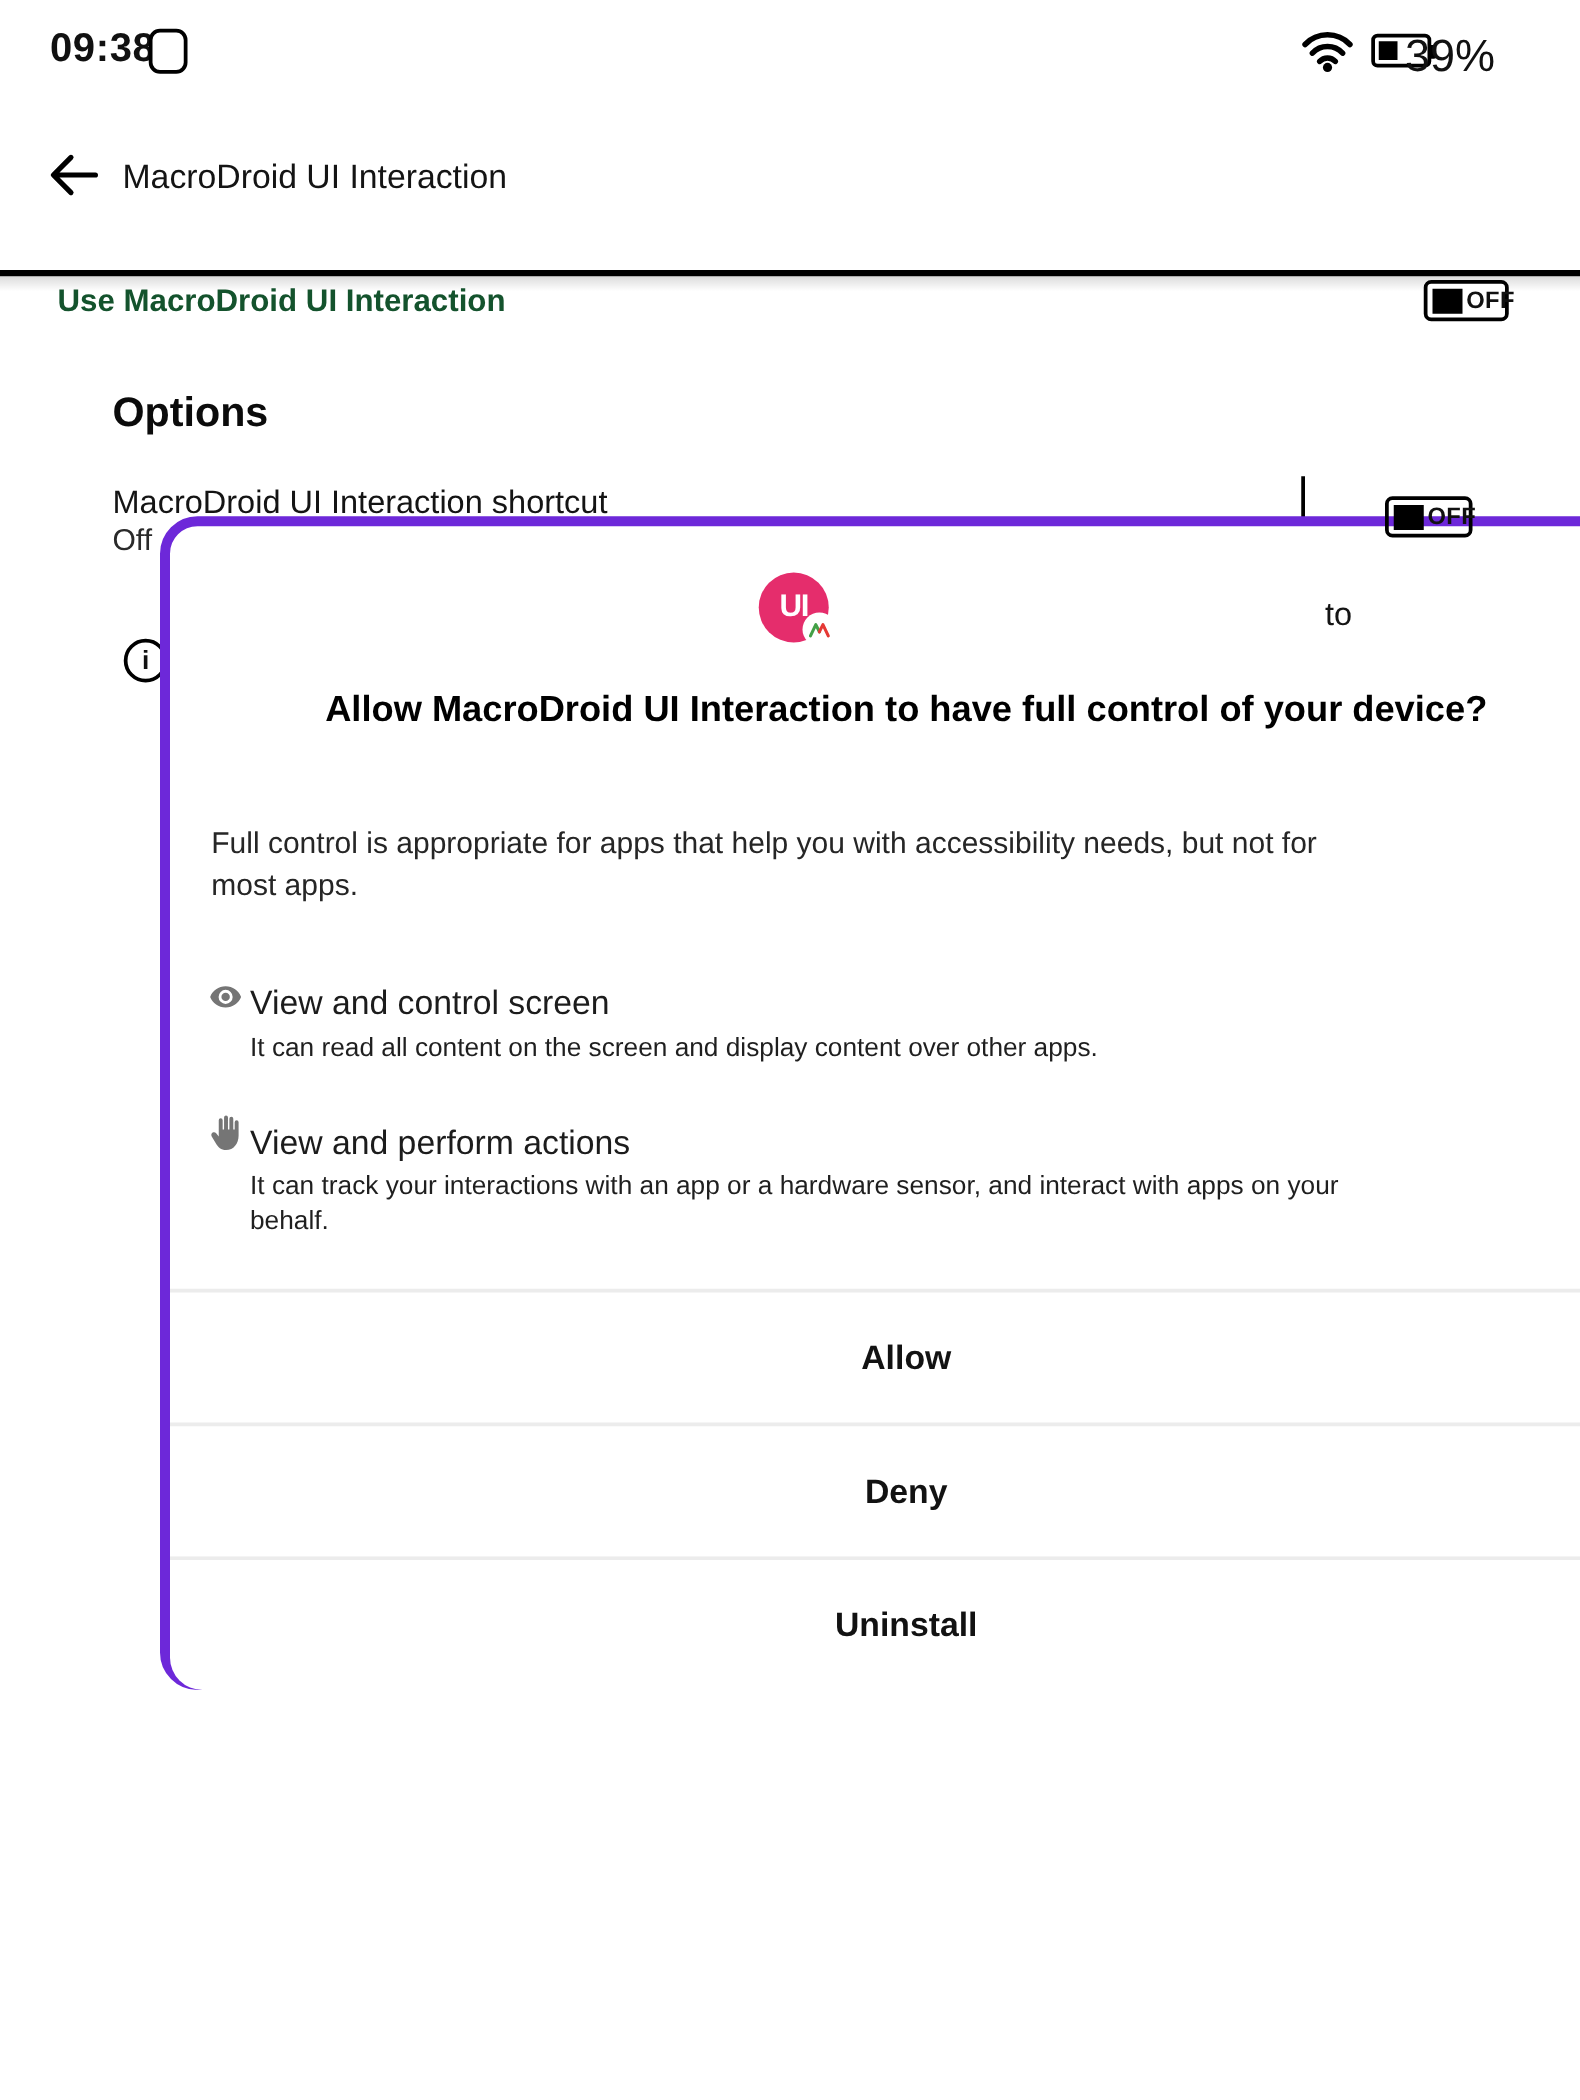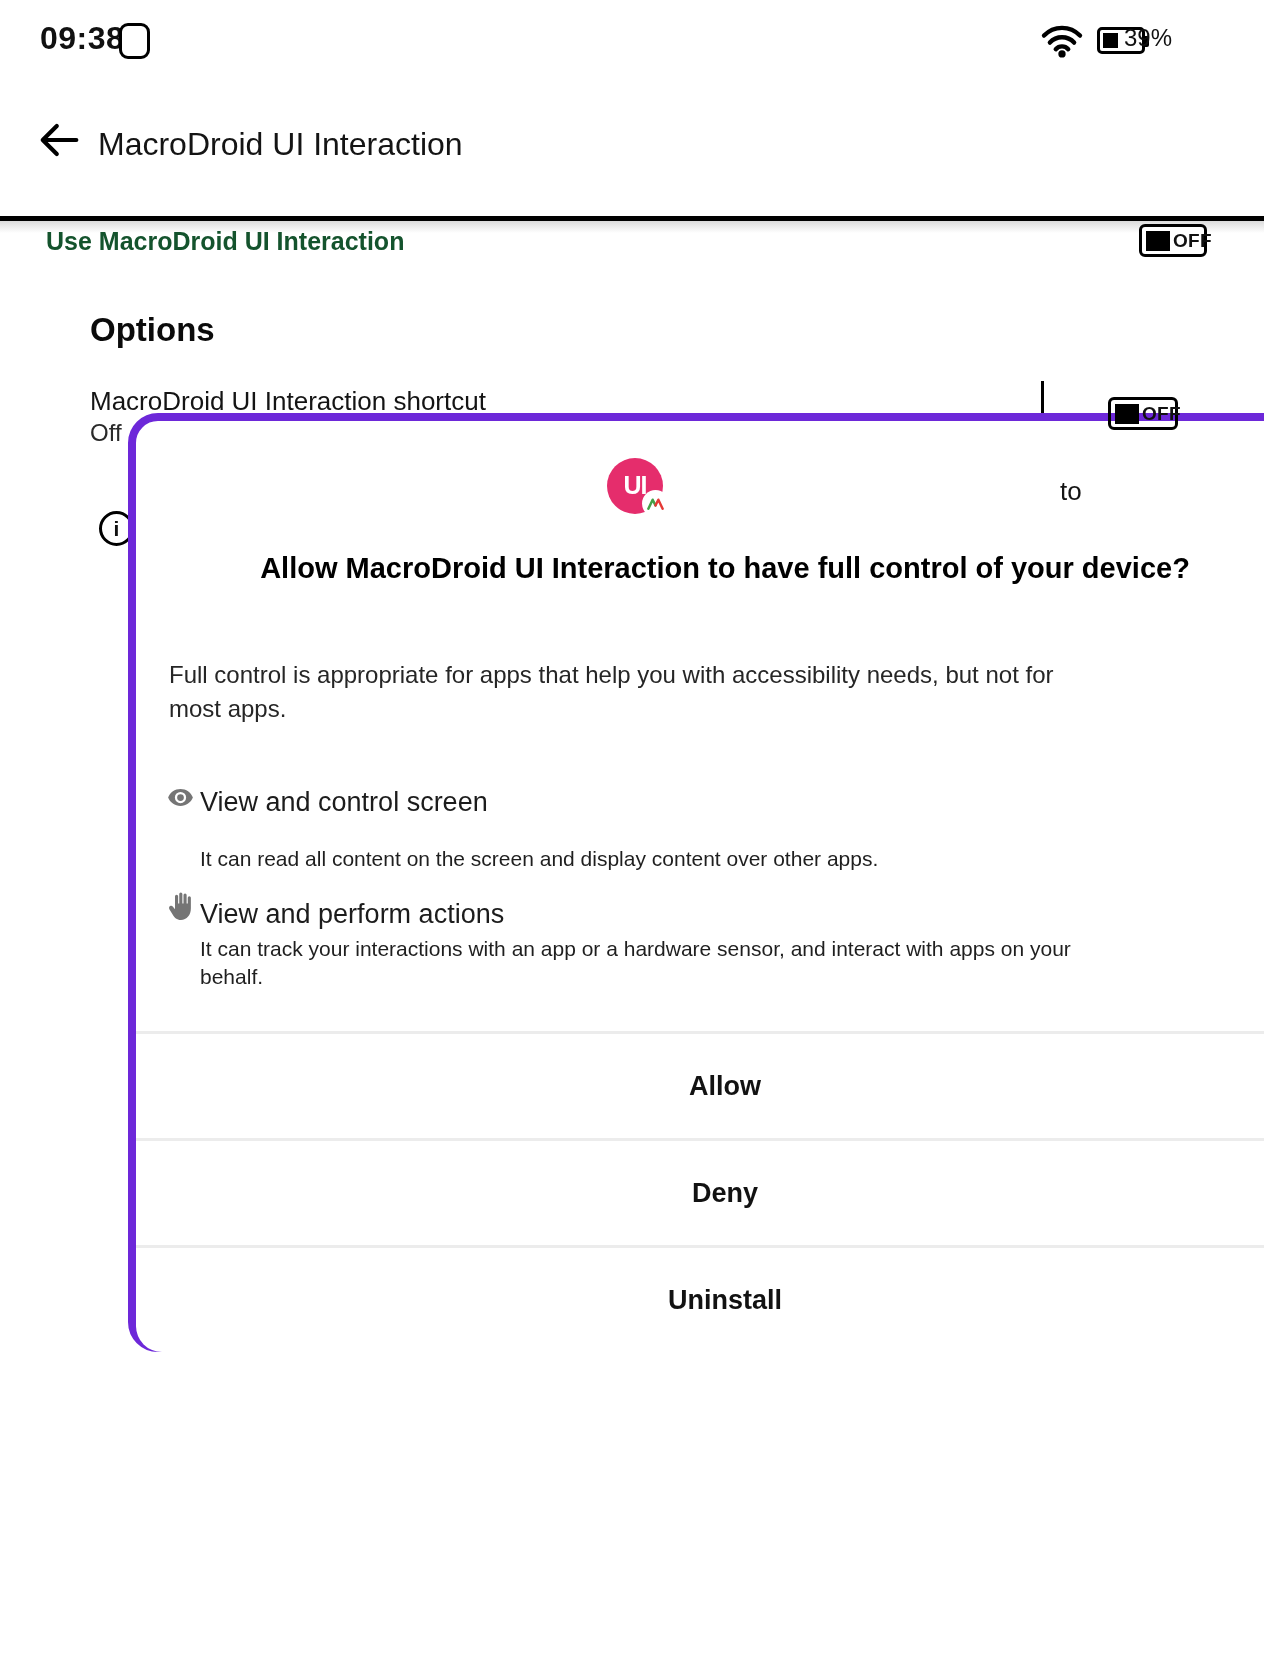"39%" .battery-pct { font-size: 24px -> 36px }
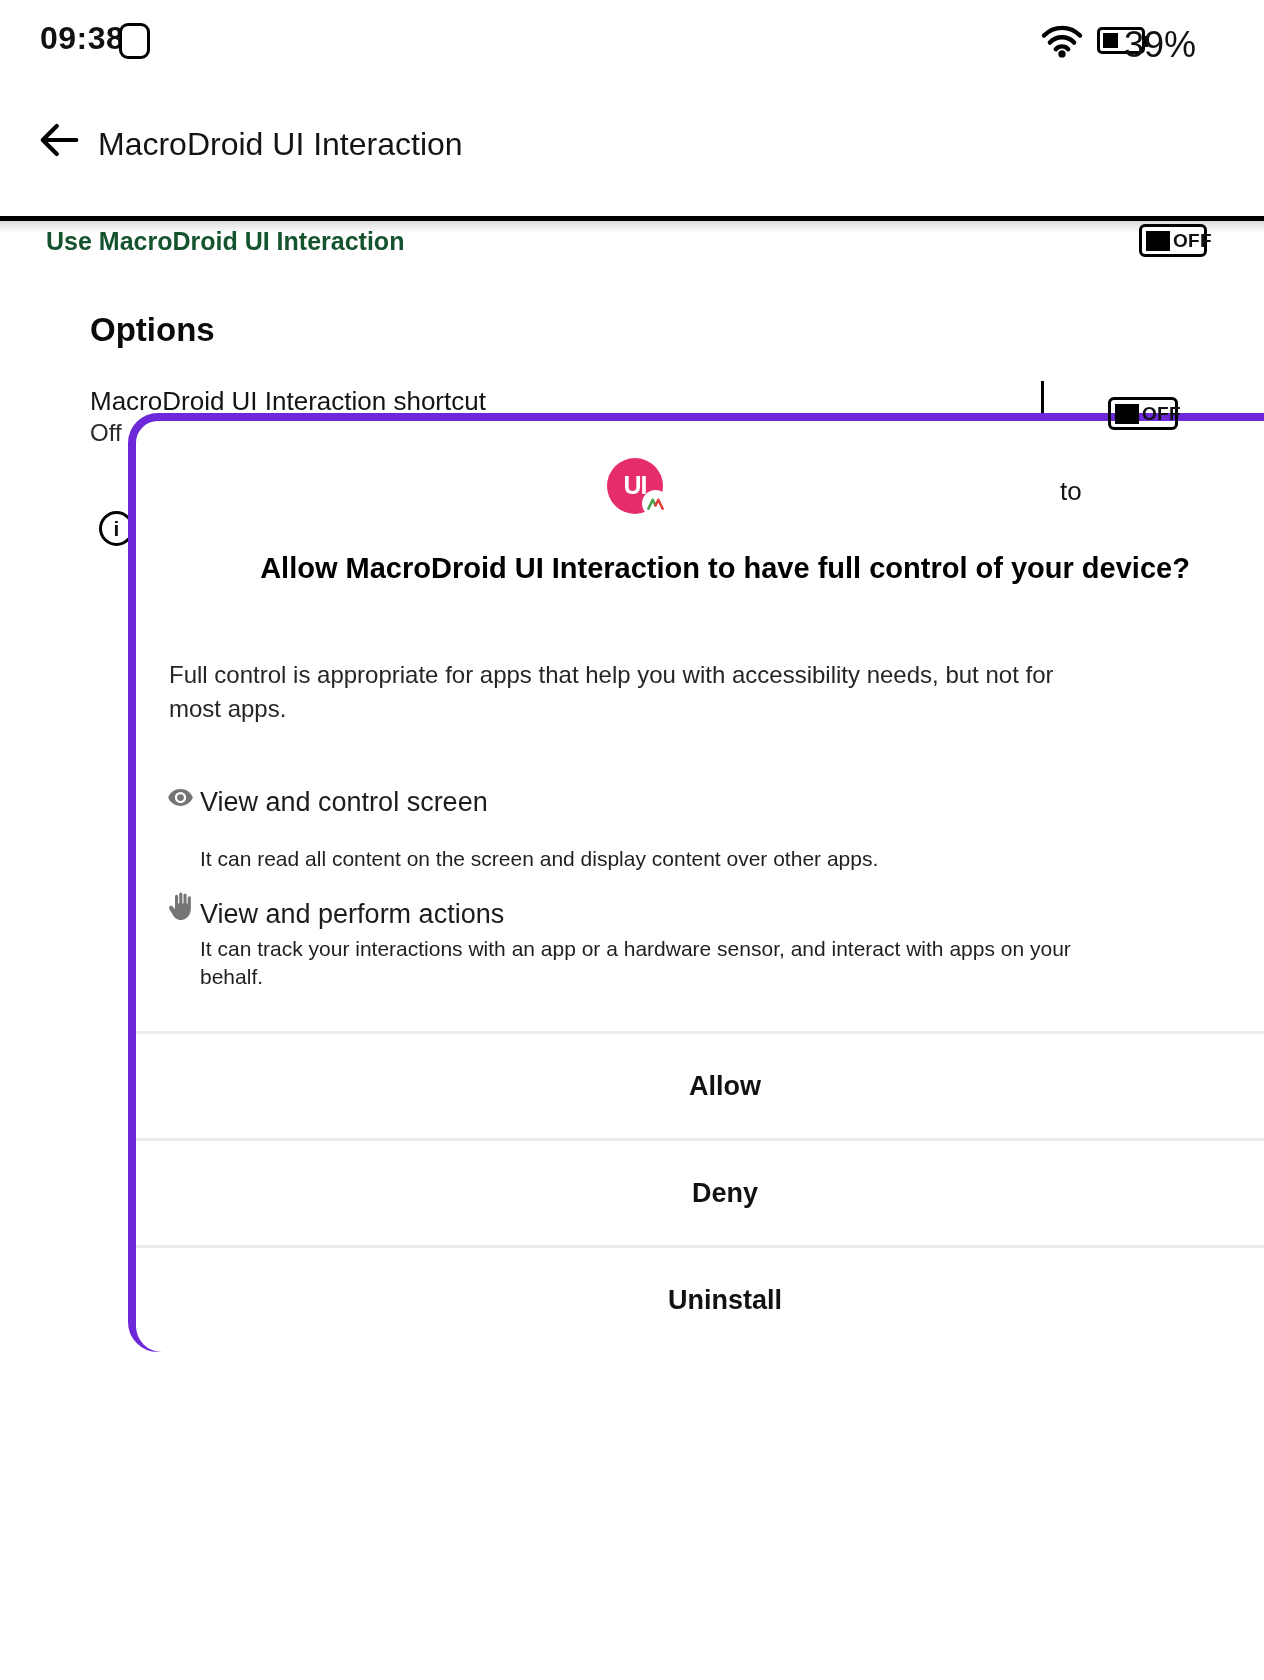"MacroDroid UI Interaction" .header-title { font-size: 32px -> 27px }
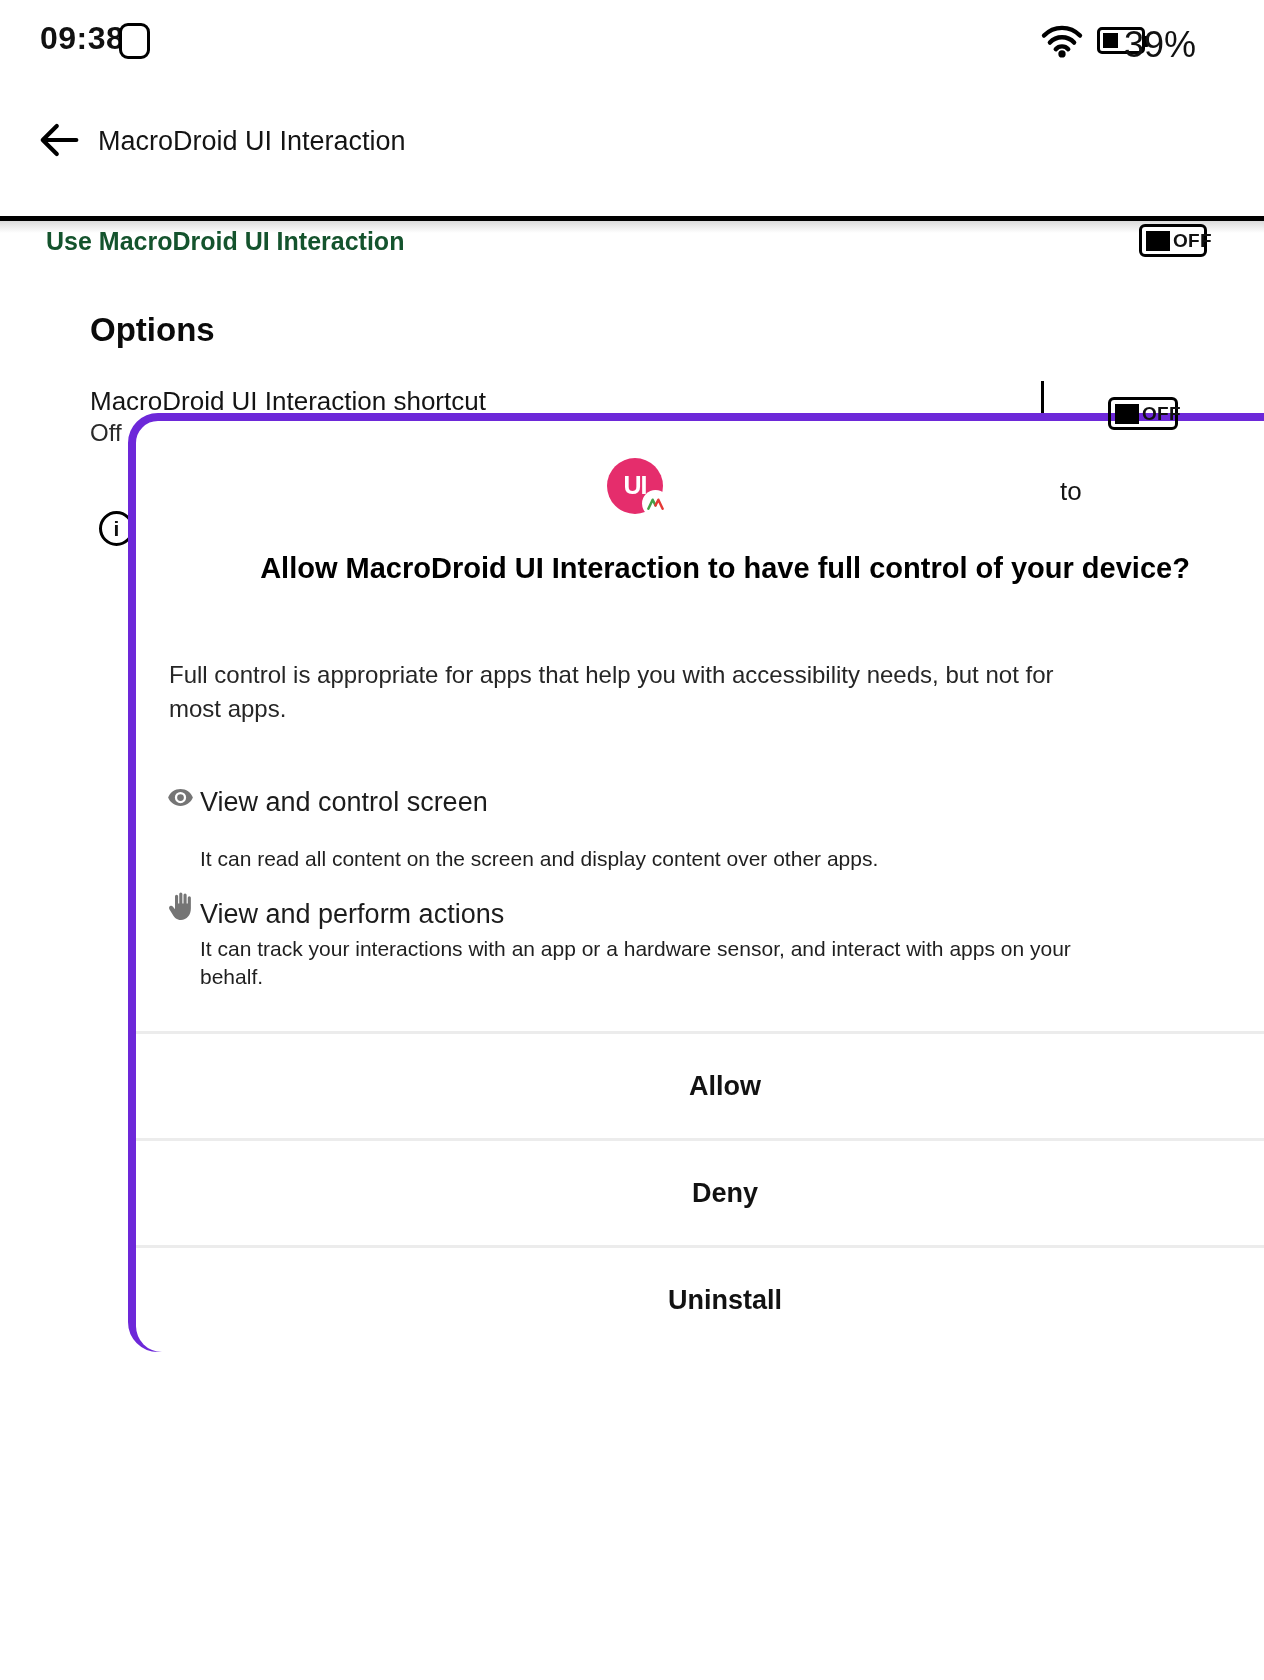"It can read all content" .perm-desc-1 { margin-top: 20px -> none }
